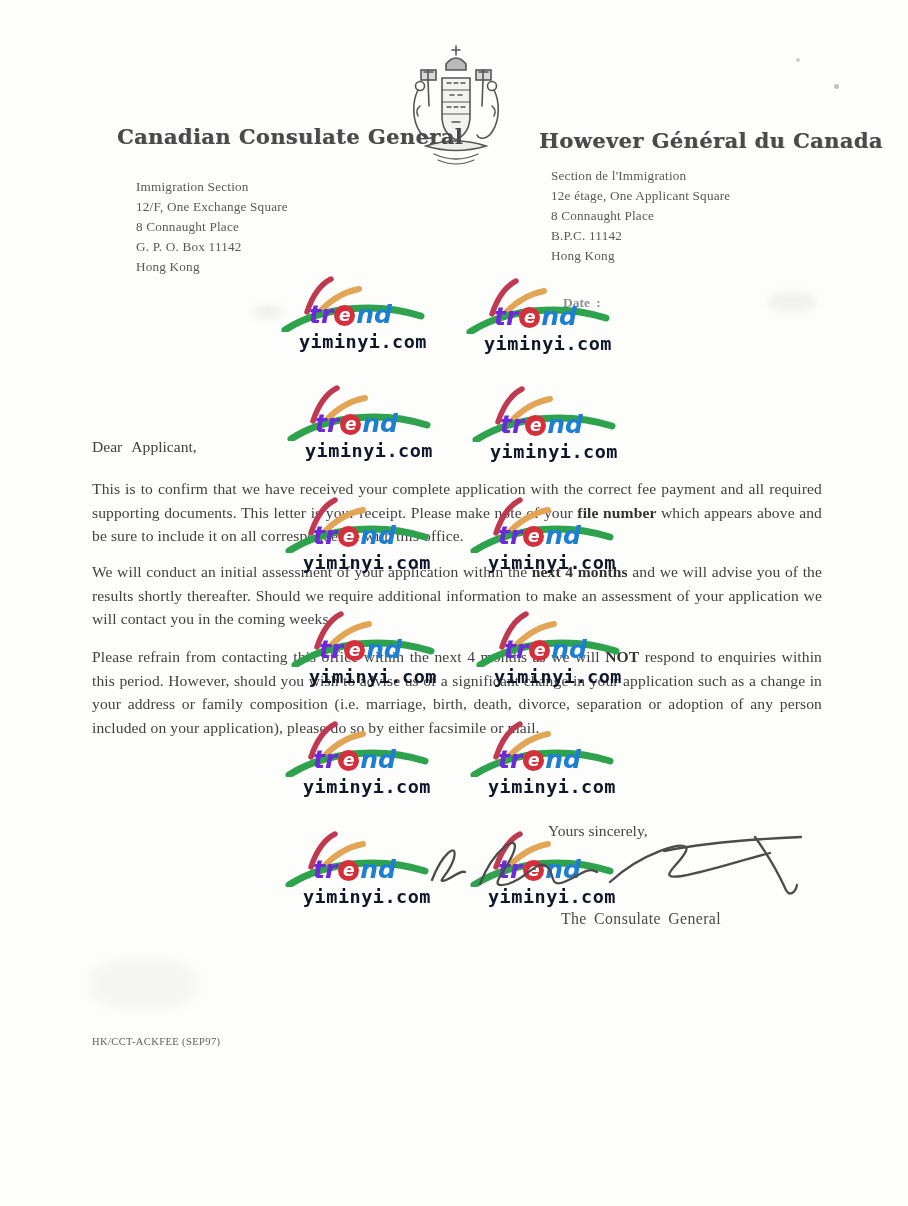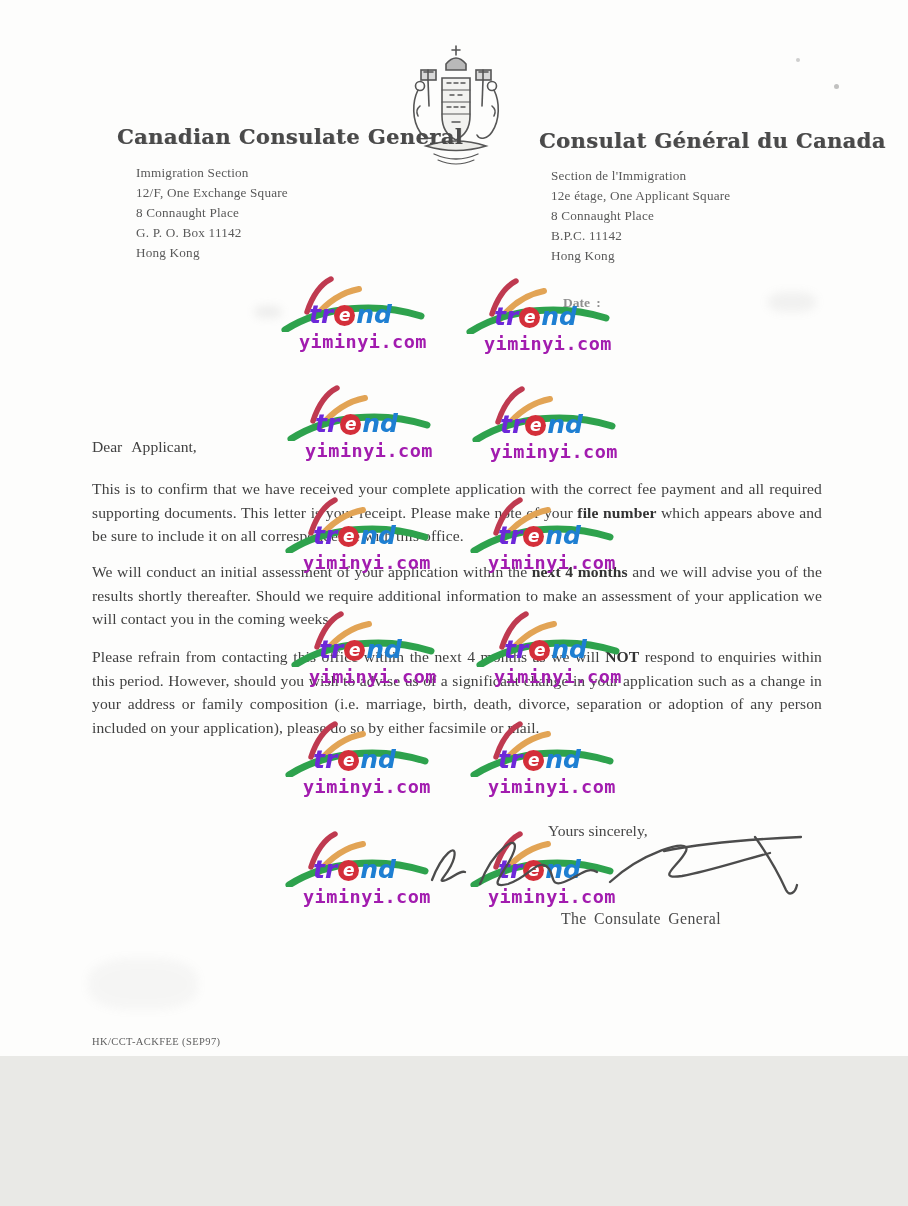"Canadian Consulate General" .page { height: 1056px -> 1206px }
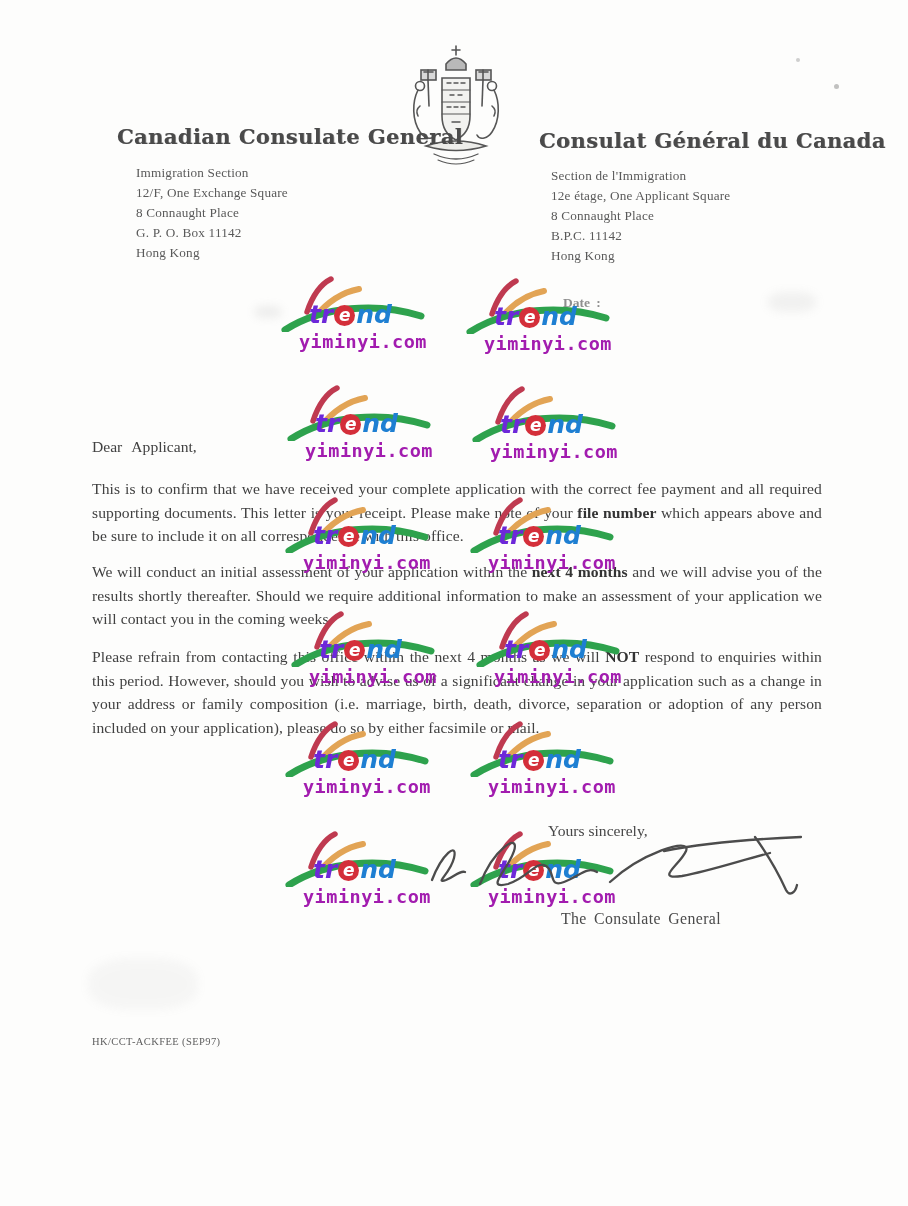"Consulat Général du Canada" div.gothic { text: Consulat -> However }
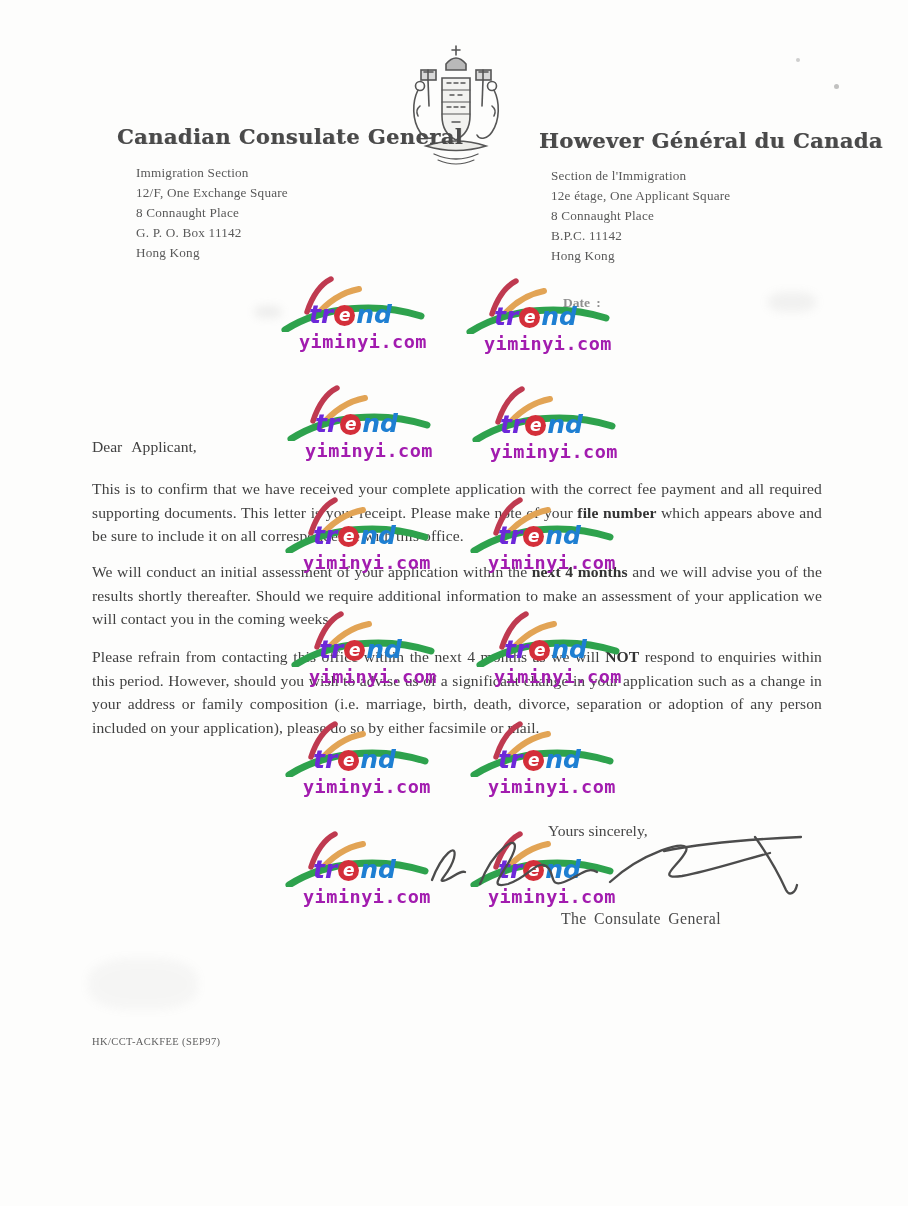"Immigration Section" div.addr { top: 163px -> 177px }
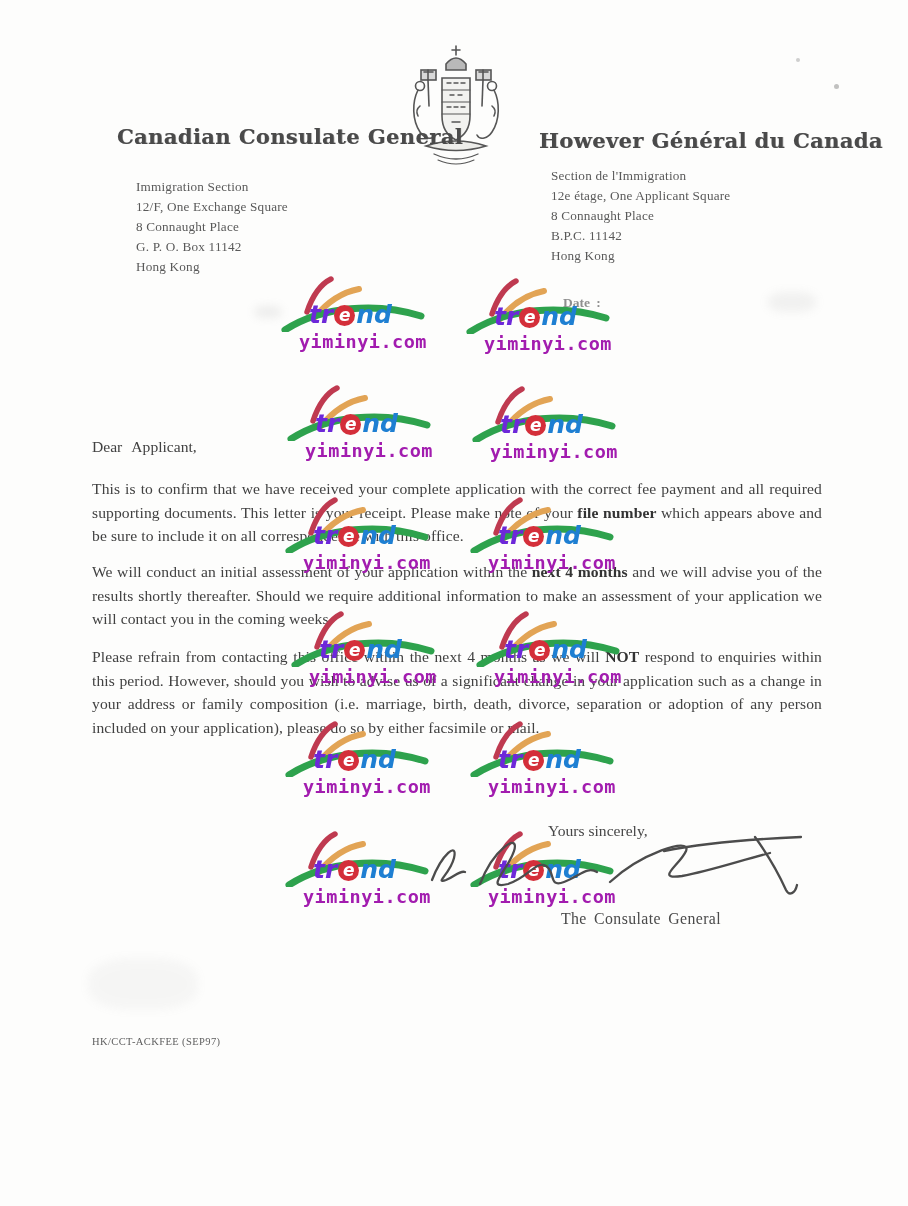"yiminyi.com" .wm .domain { color: #a21caf -> #0f172a; left: 11px -> 0; text-align: center -> right }
